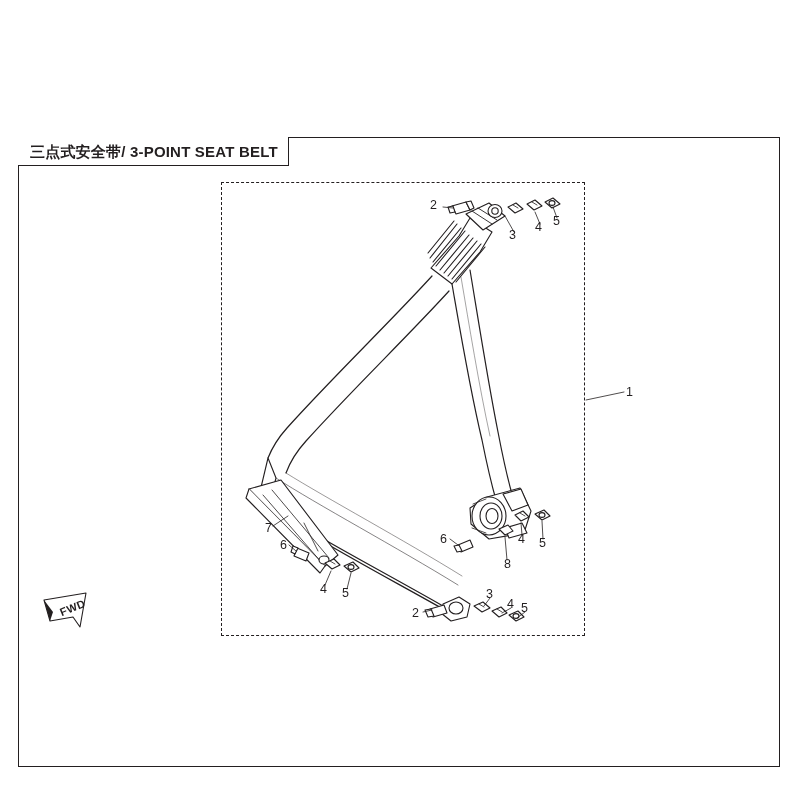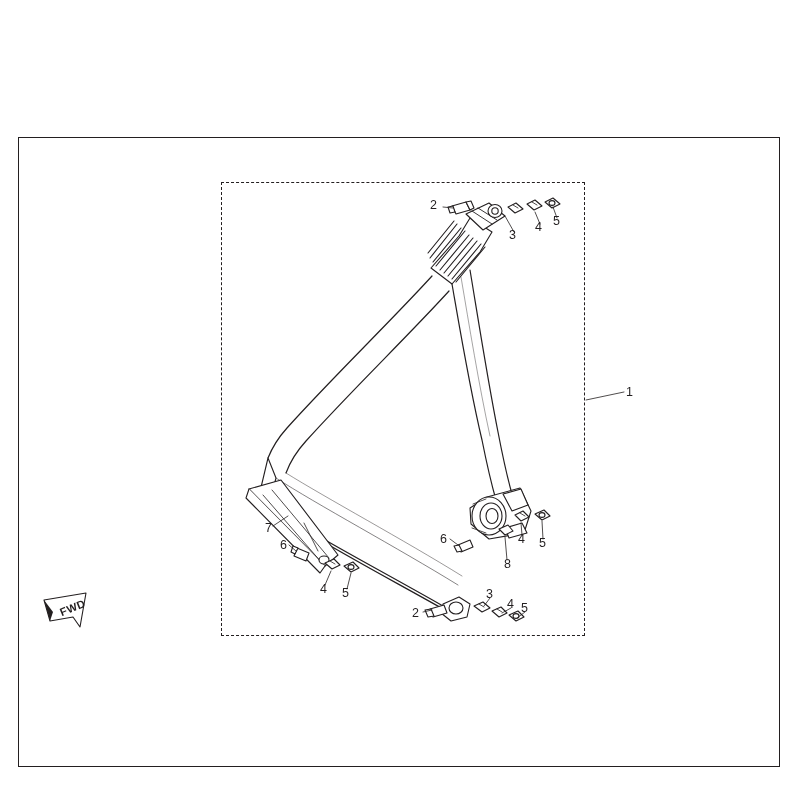"三点式安全带/ 3-POINT SEAT BELT" div.title-box { html: none -> <div> <span>三点式安全带/ 3-POINT SEAT BELT</span> </div> }
